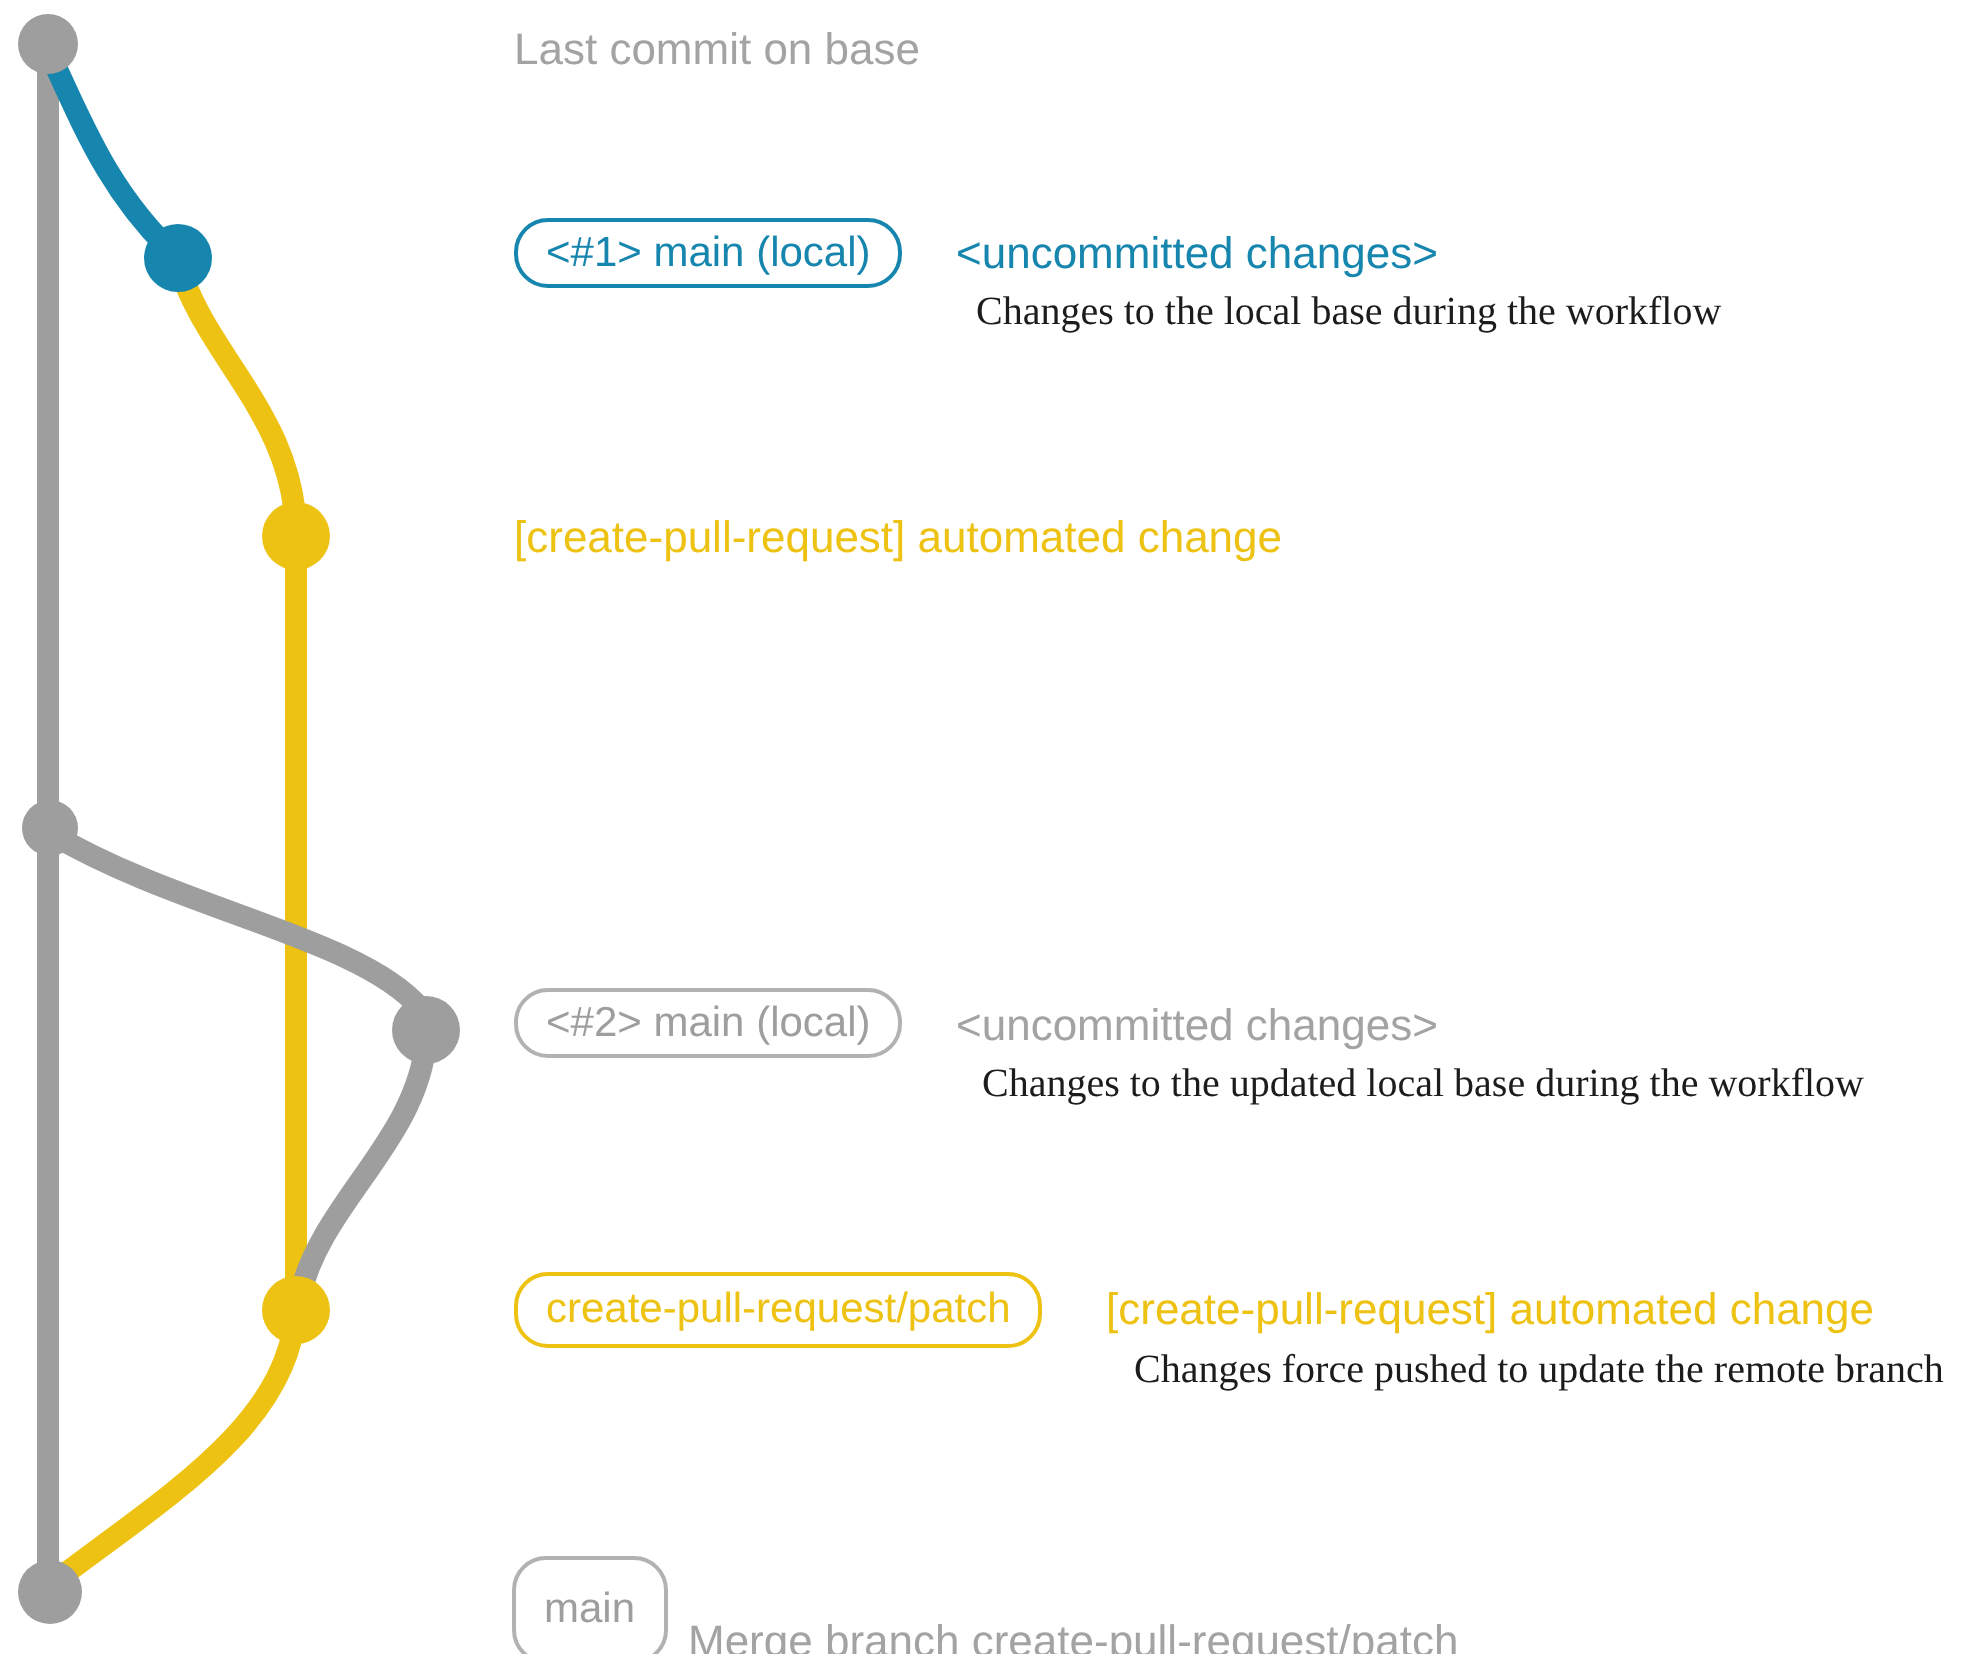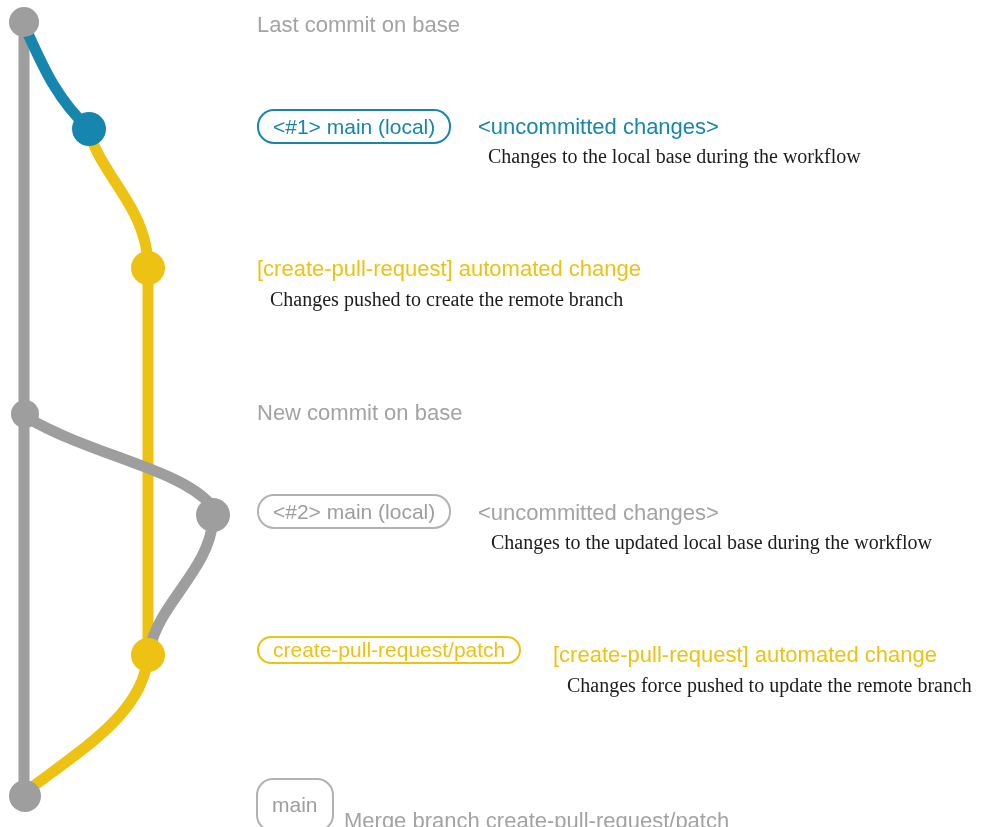"Changes pushed to create the" div.lbl { html: <div>Changes pushed to create the remote branch</div> -> none }
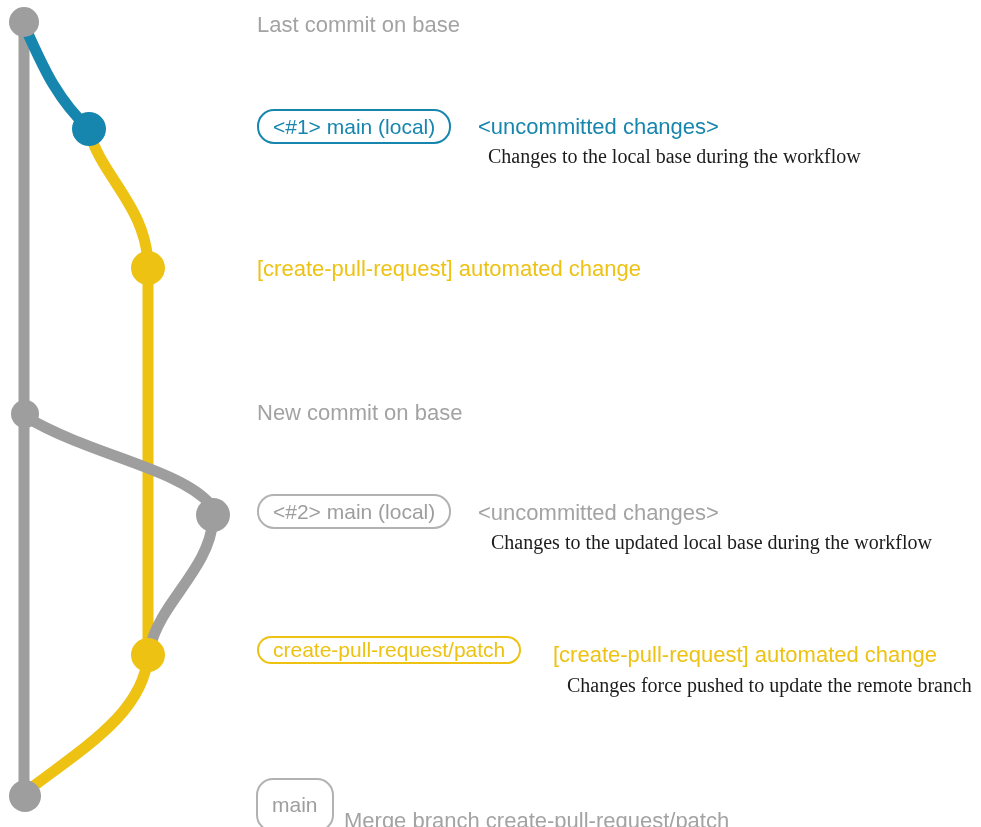"New commit on base" div.lbl { html: <div>New commit on base</div> -> none }
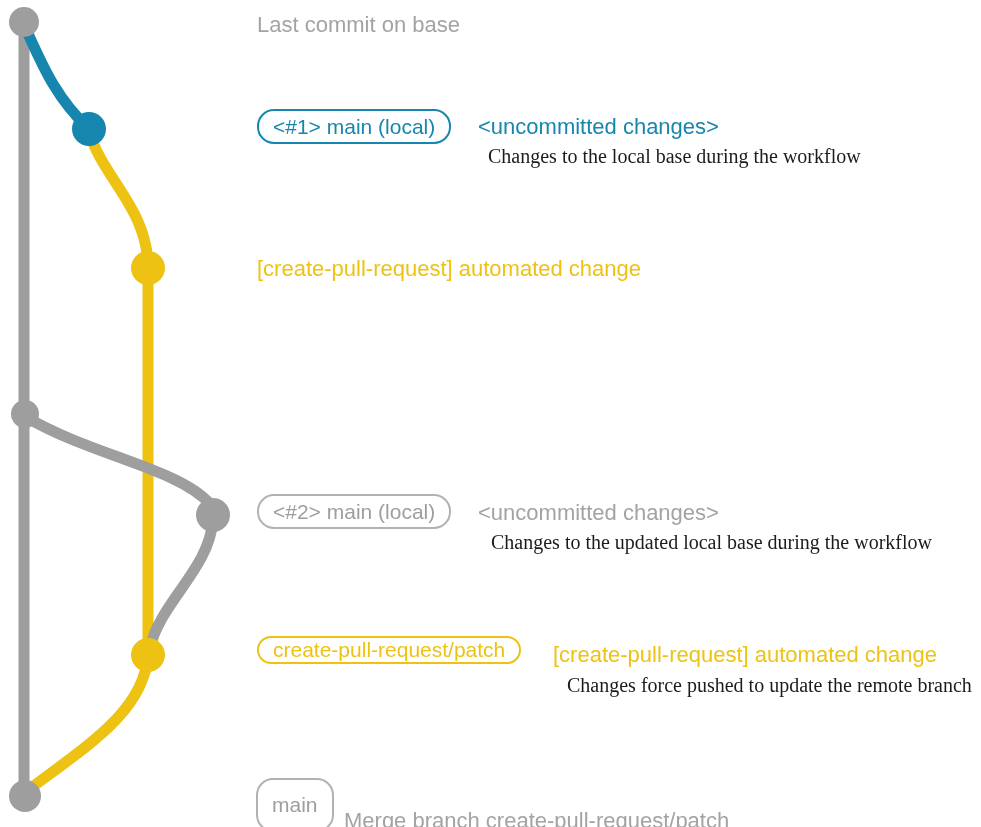"create-pull-request/patch" .tag-yellow { height: 28px -> 38px }
